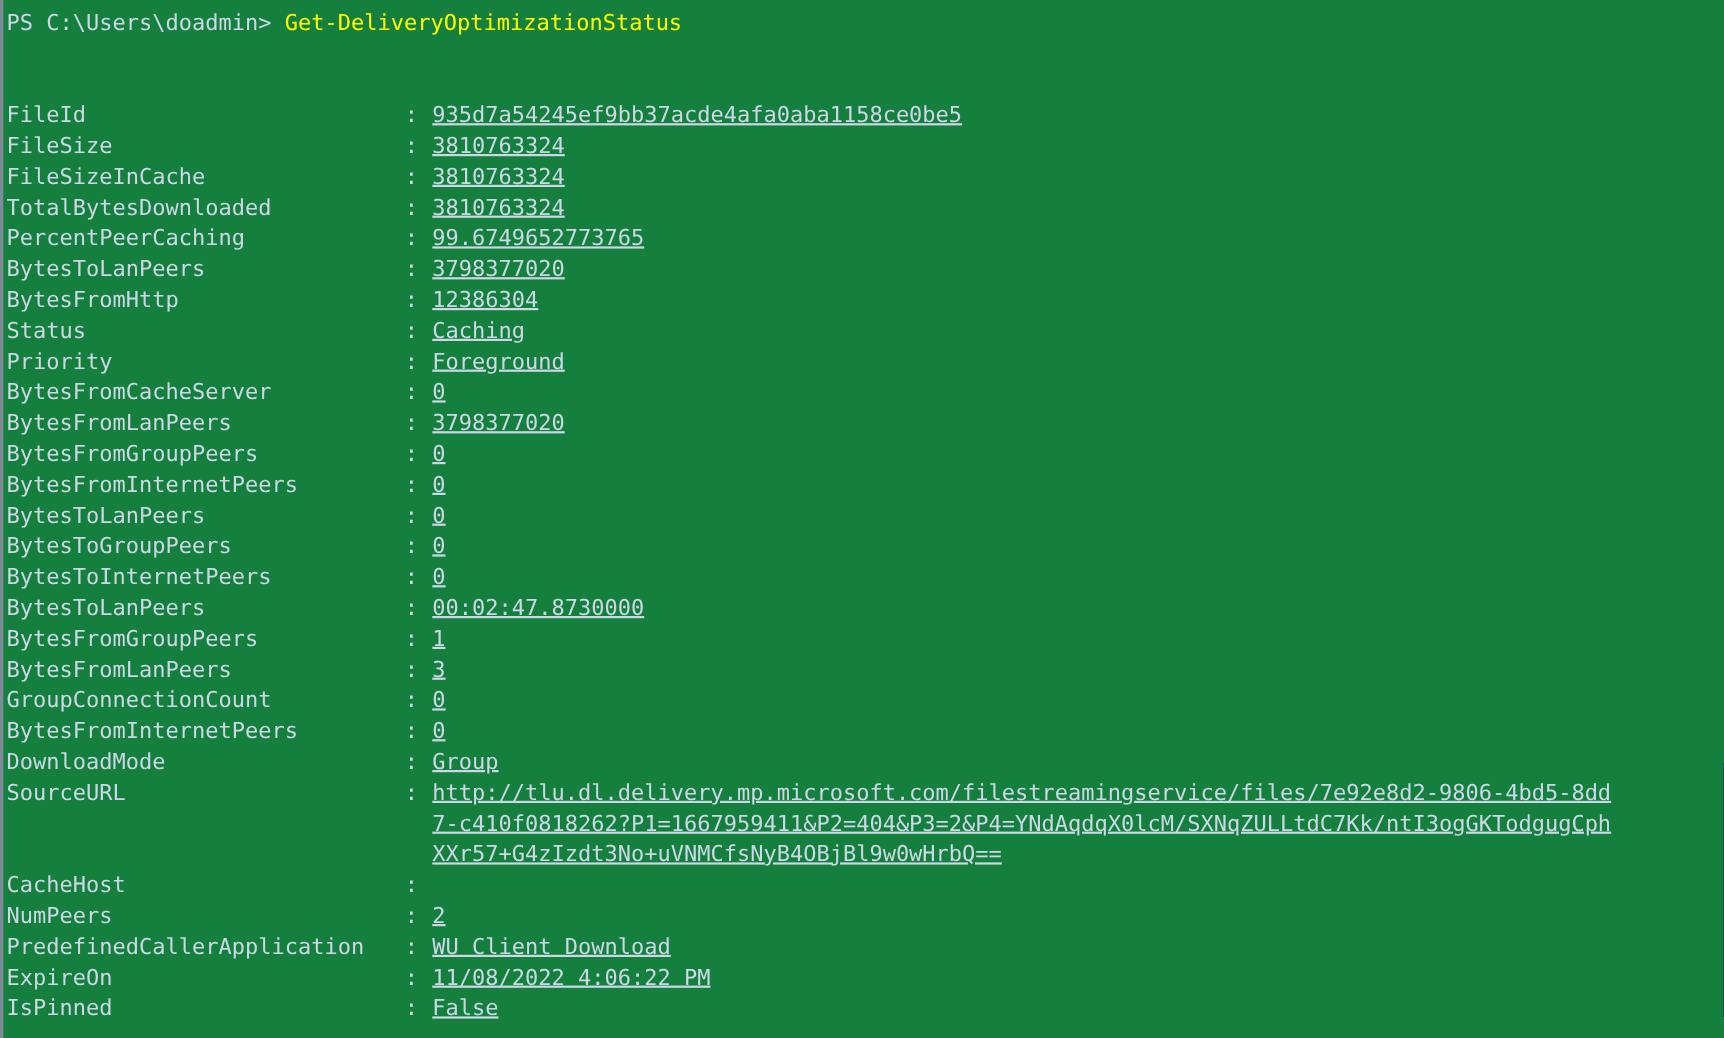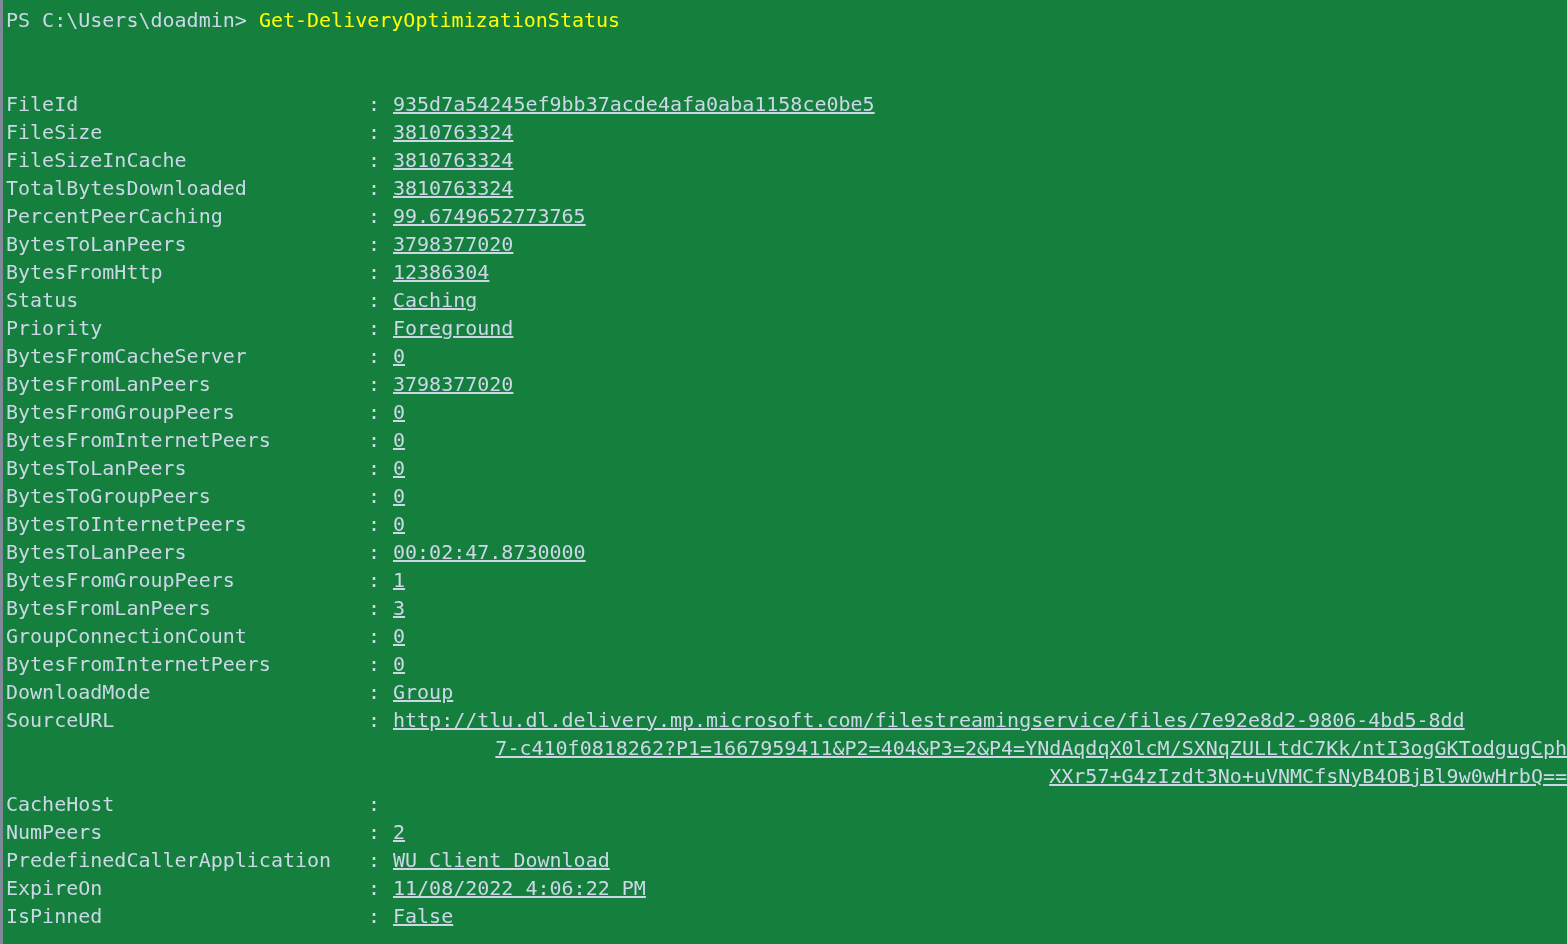"7-c410f0818262?P1=1667959411&P2=404&P3=2" .cont { justify-content: space-between -> none }
